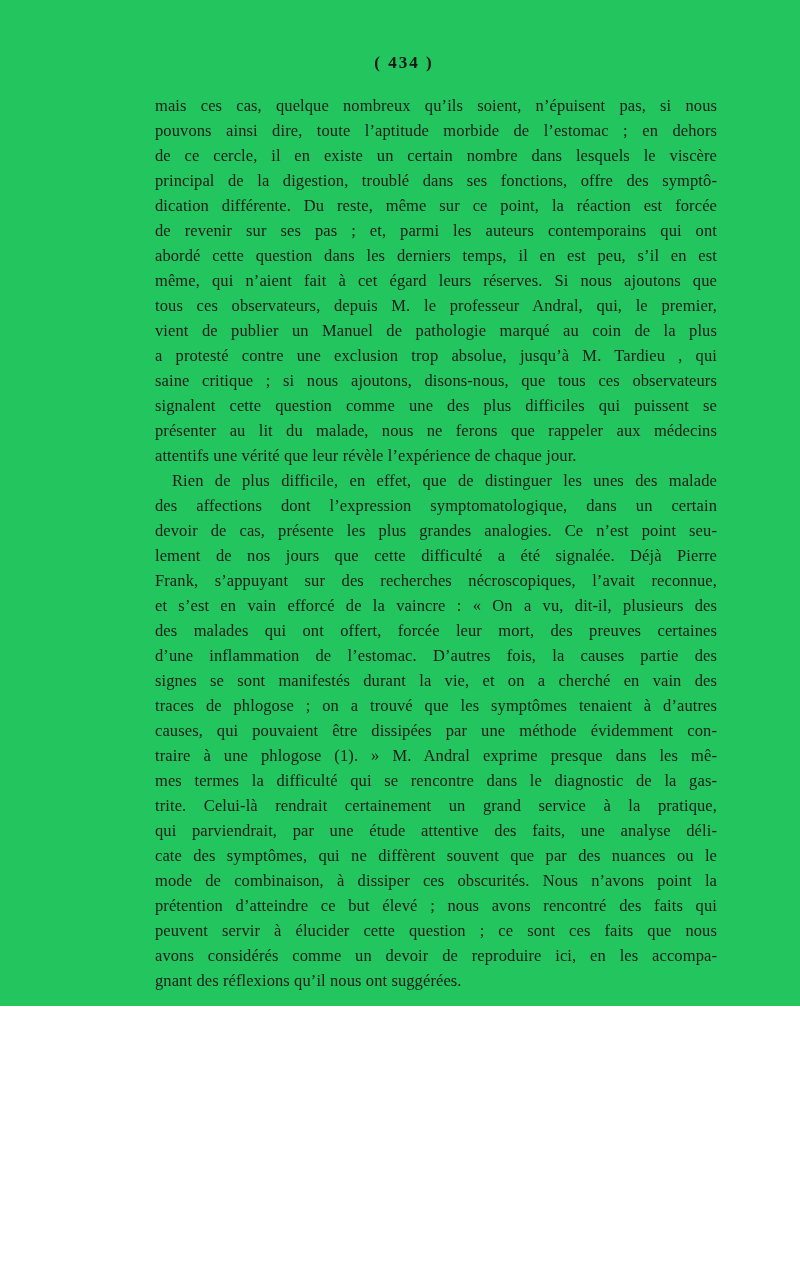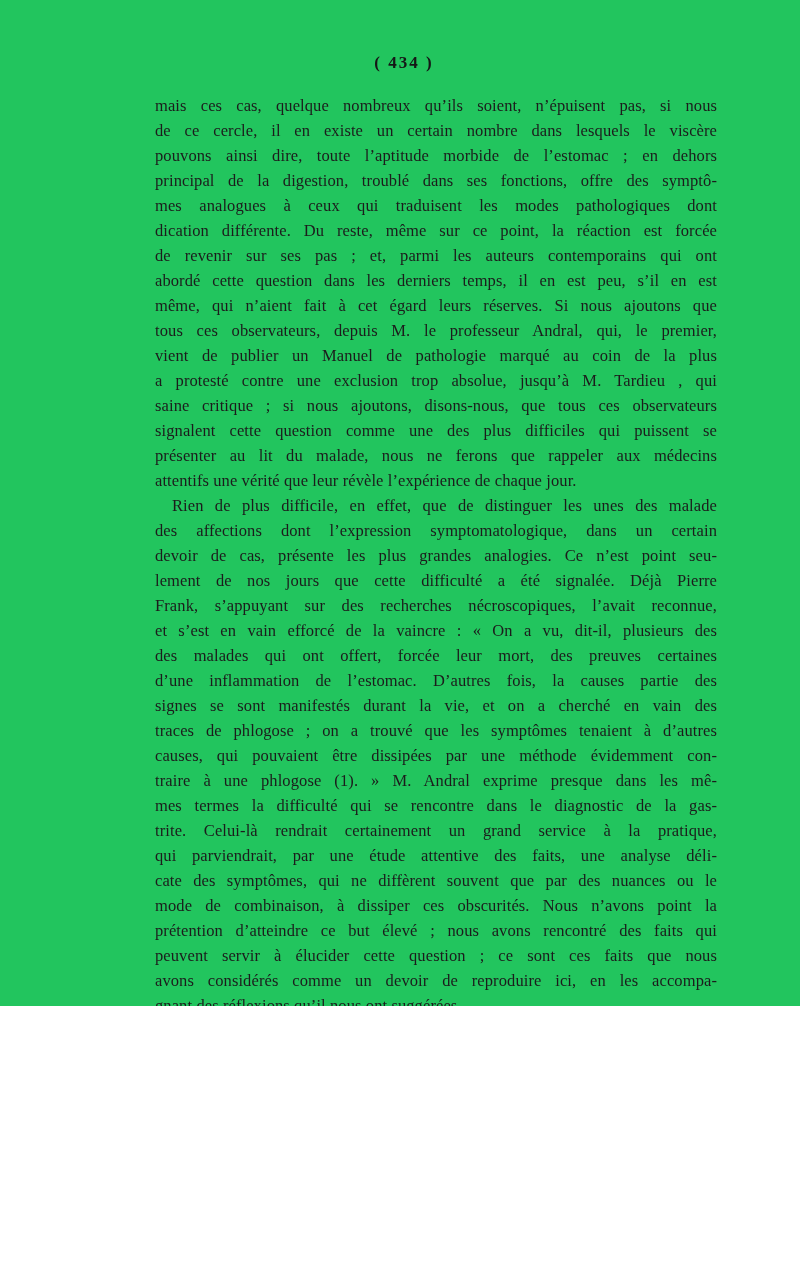"de ce cercle, il en" div.line { order: before "pouvons ainsi dire, toute l’aptitude" -> after "pouvons ainsi dire, toute l’aptitude" }
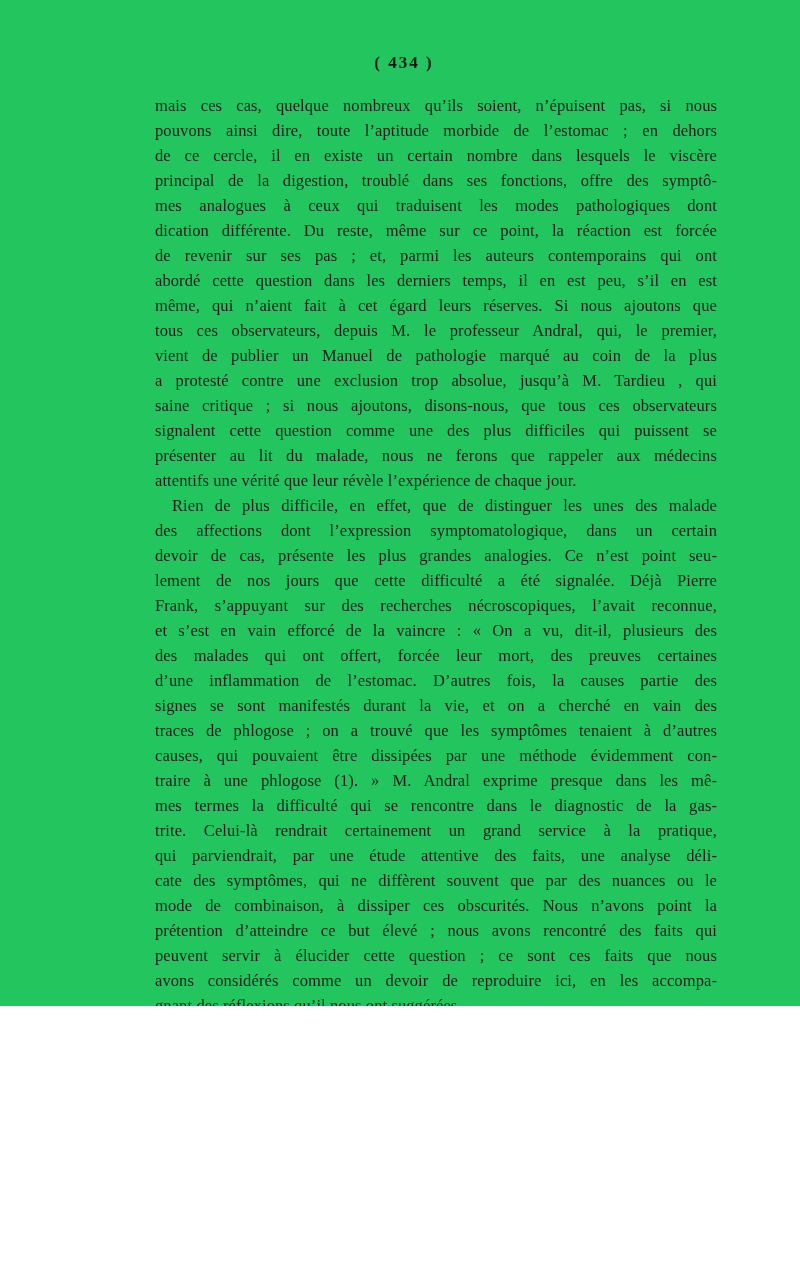"mes analogues à ceux qui" div.line { html: <div>mes analogues à ceux qui traduisent les modes pathologiques dont</div> -> none }
